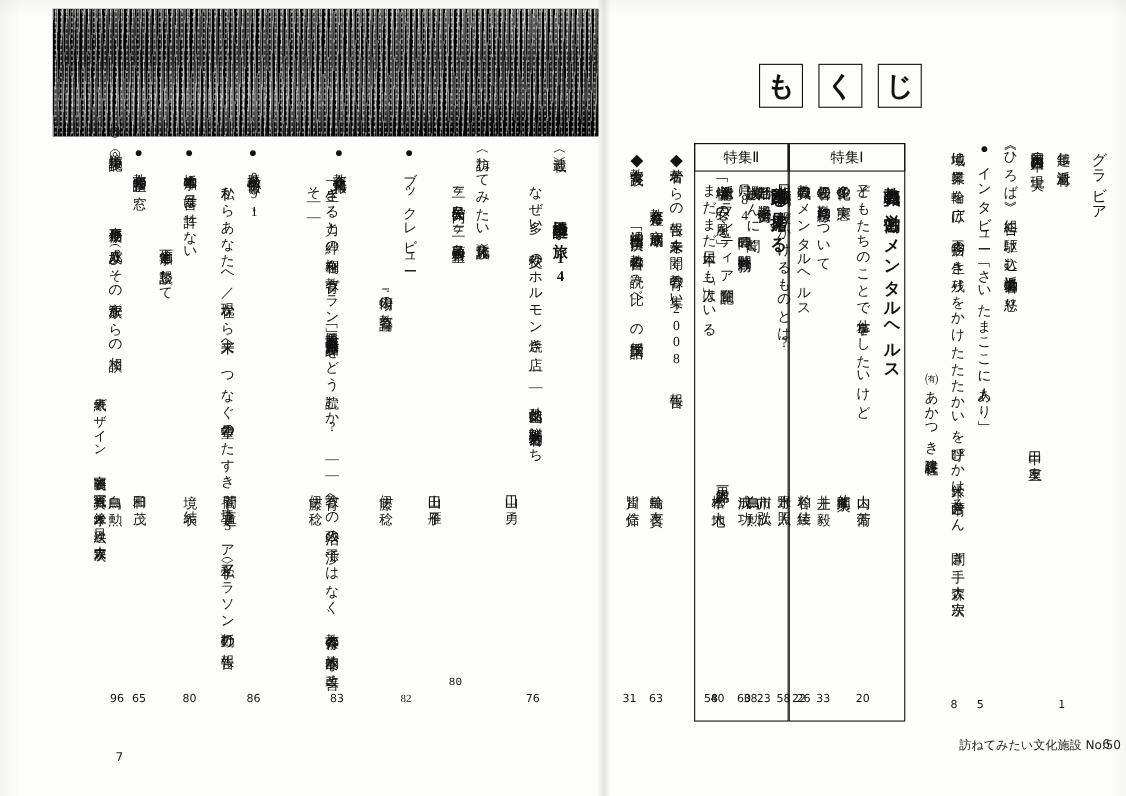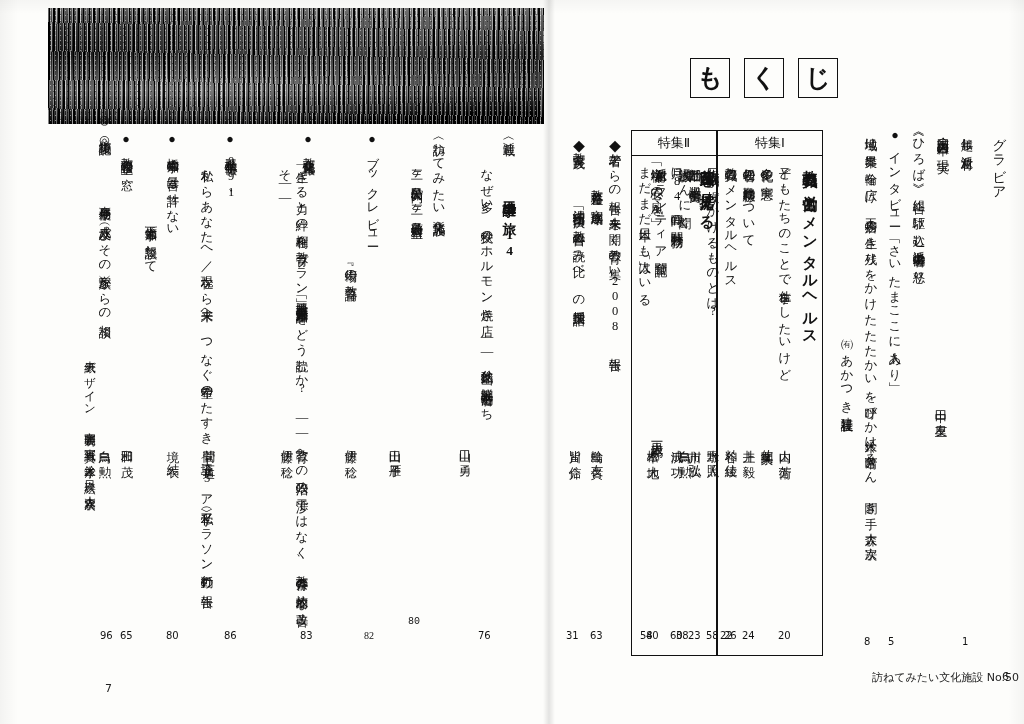"24" div.num { text: 24 -> 33 }
